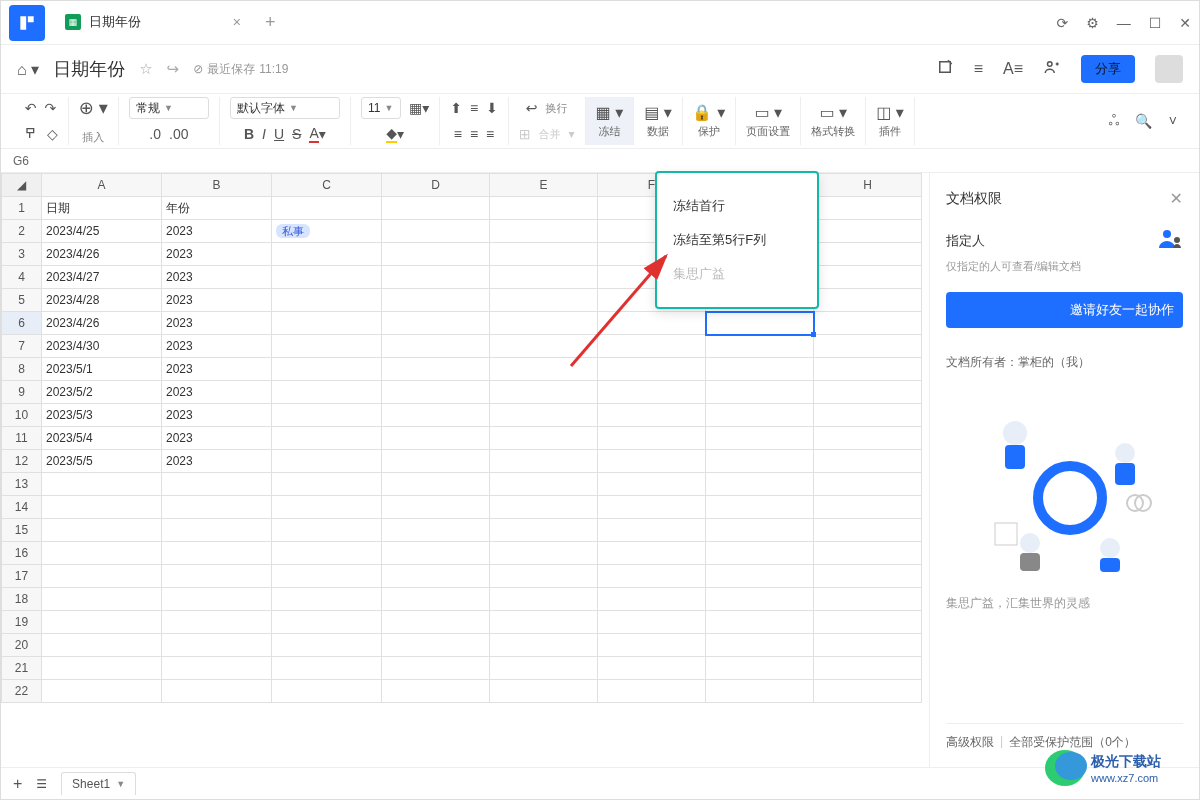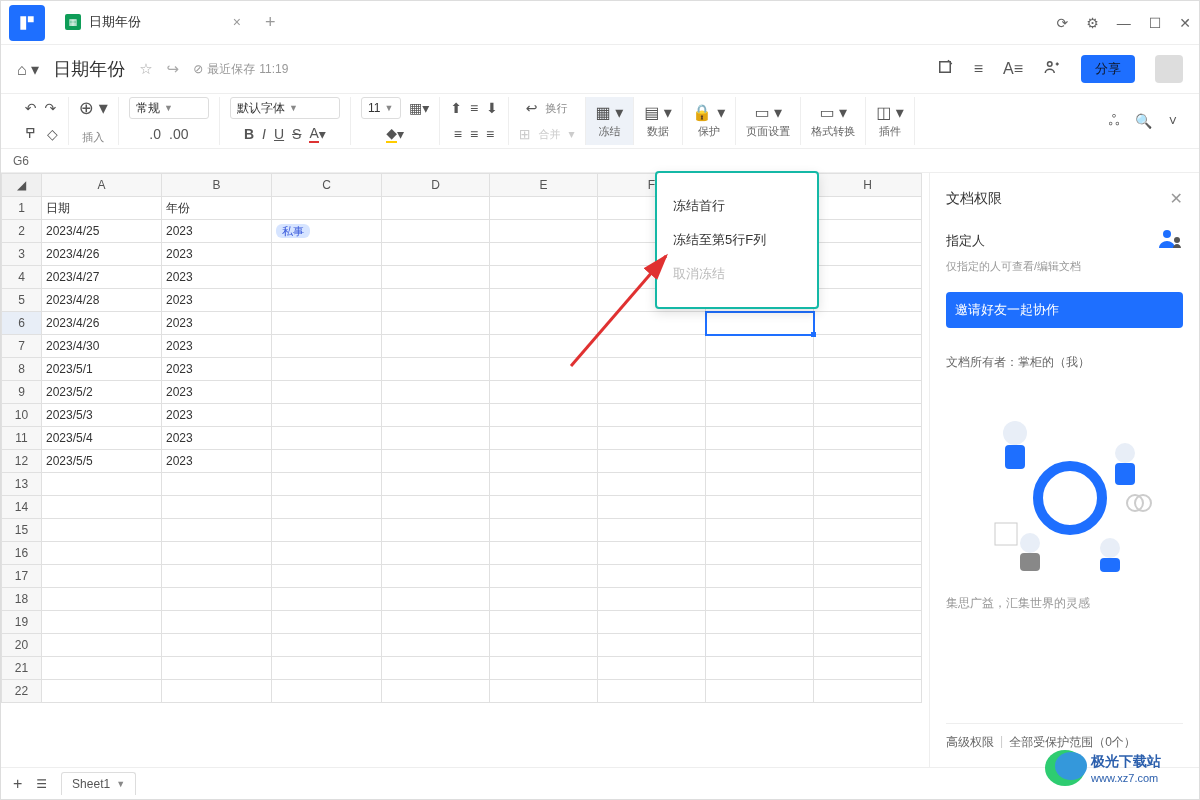"取消冻结" div.mi { text: 取消冻结 -> 集思广益 }
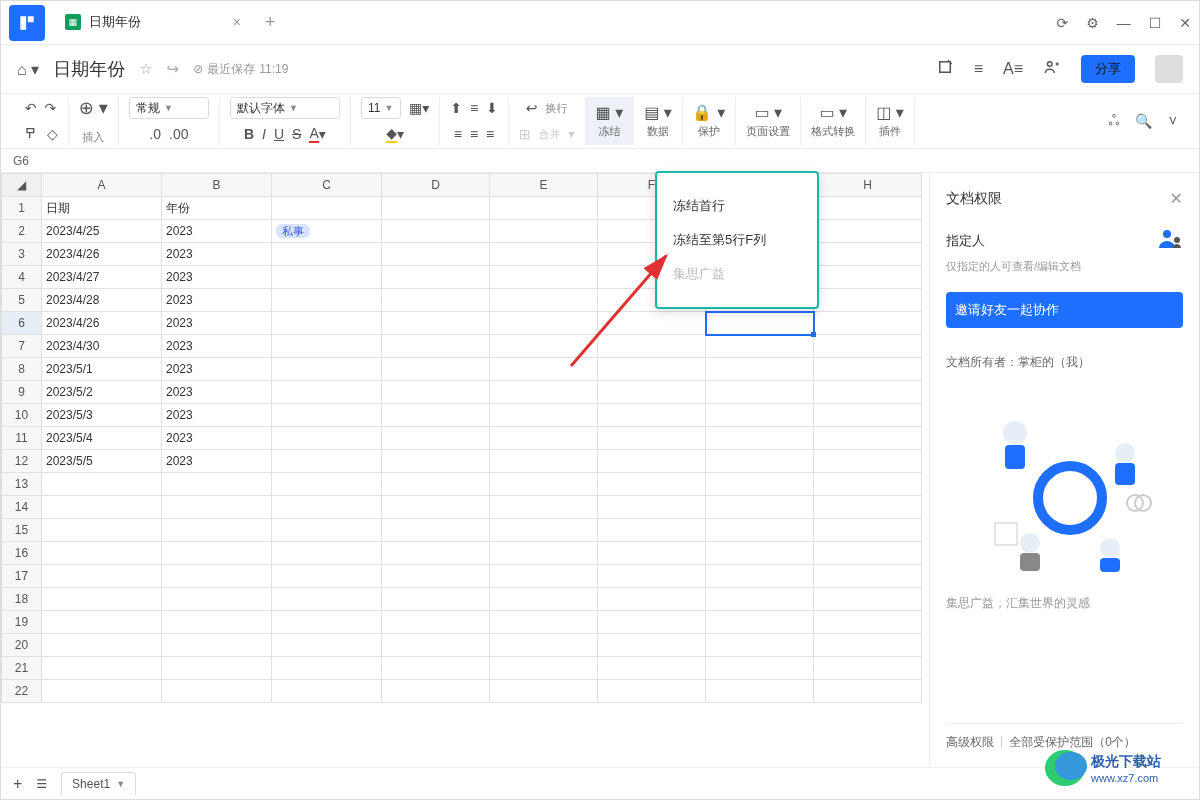"邀请好友一起协作" .sp-invite { text-align: left -> right }
